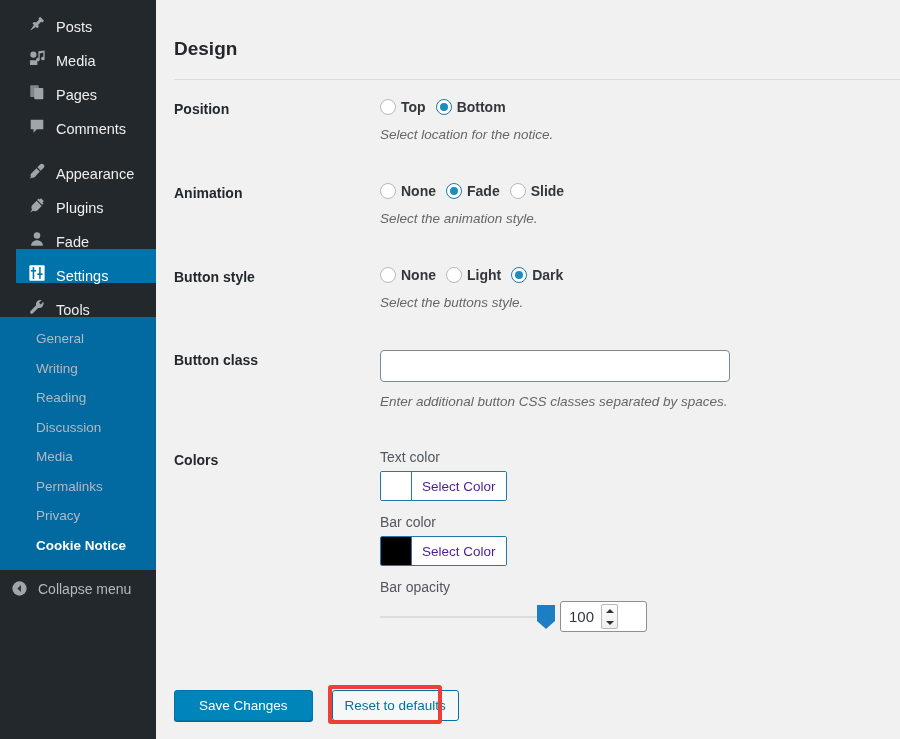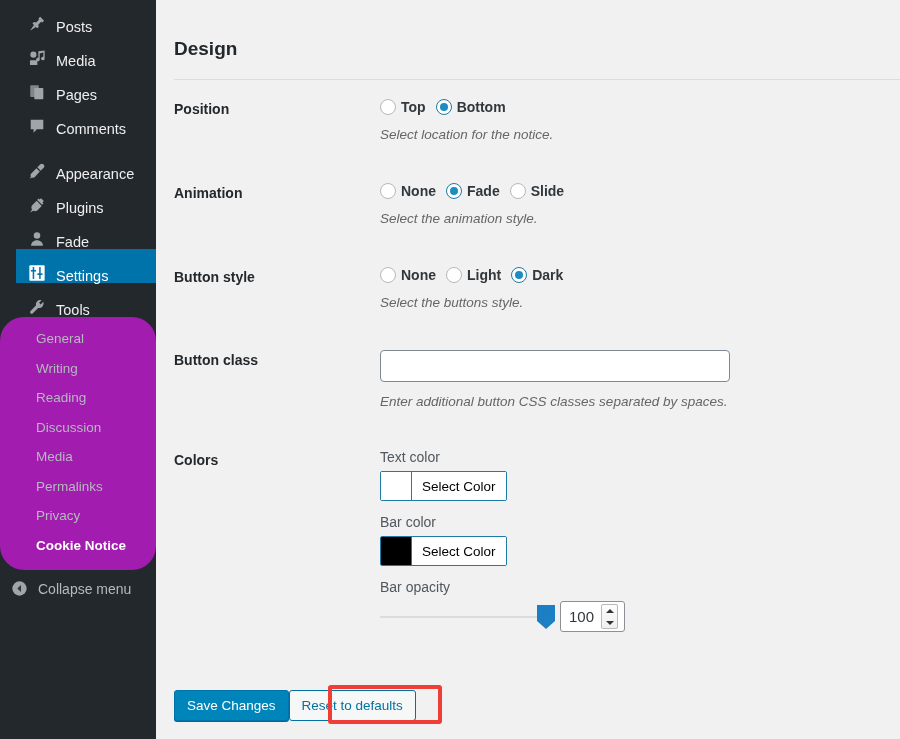"General" .submenu { background: #a21caf -> #0369a1; border-radius: 24px -> none }
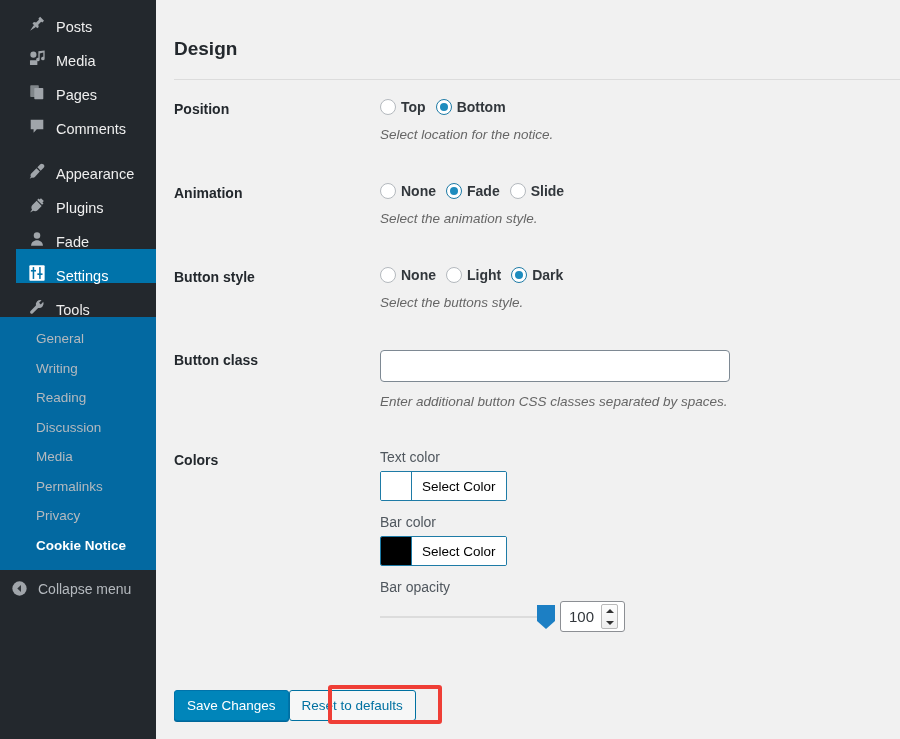"Select Color" .color-btn-text { color: #000000 -> #4c1d95 }
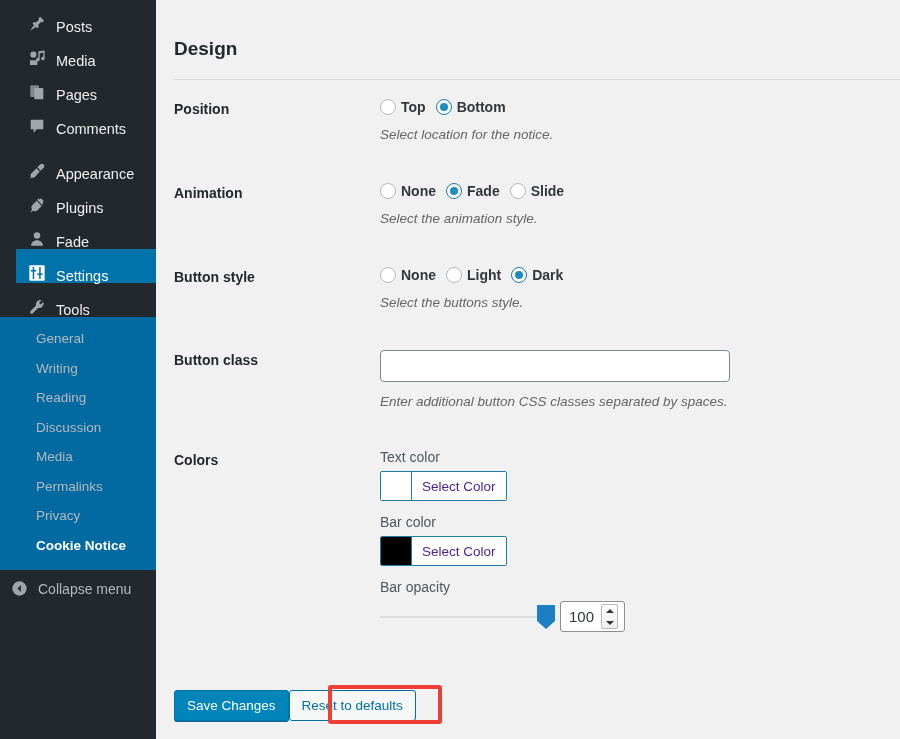"100" .spinner { width: 65px -> 87px }
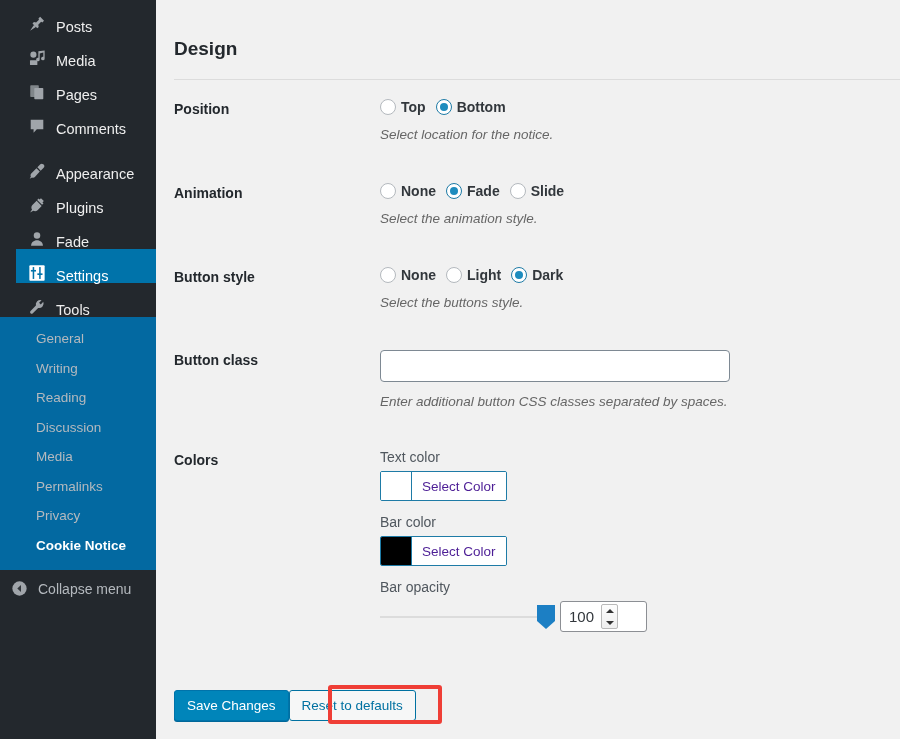"Save Changes" .btn-primary { padding: 0 12px -> 0 24px }
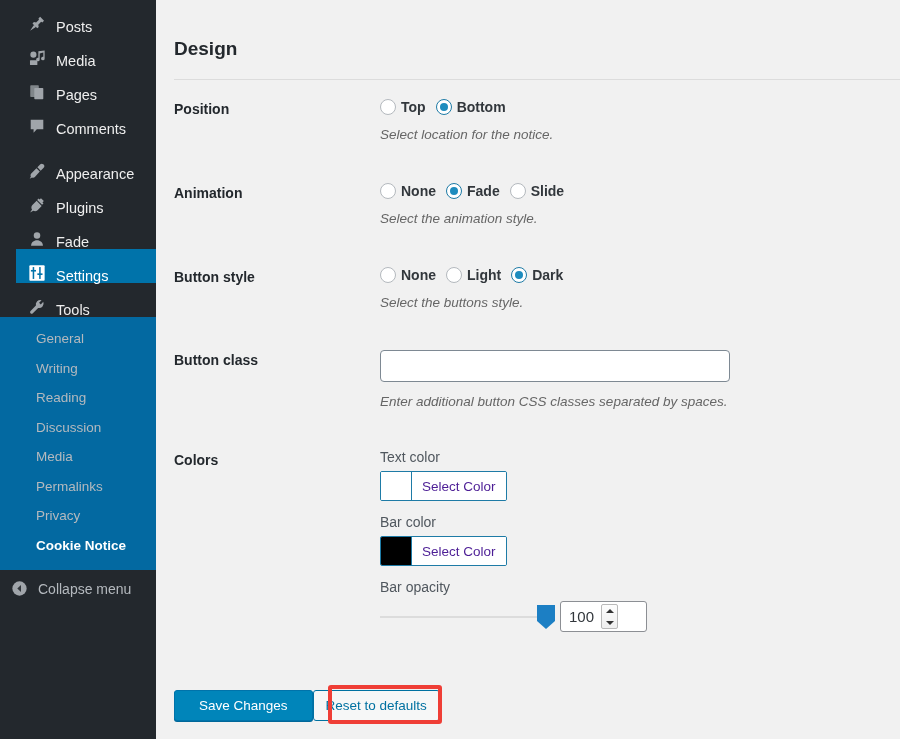"Reset to defaults" .btn-secondary { margin-left: 0 -> 19px }
